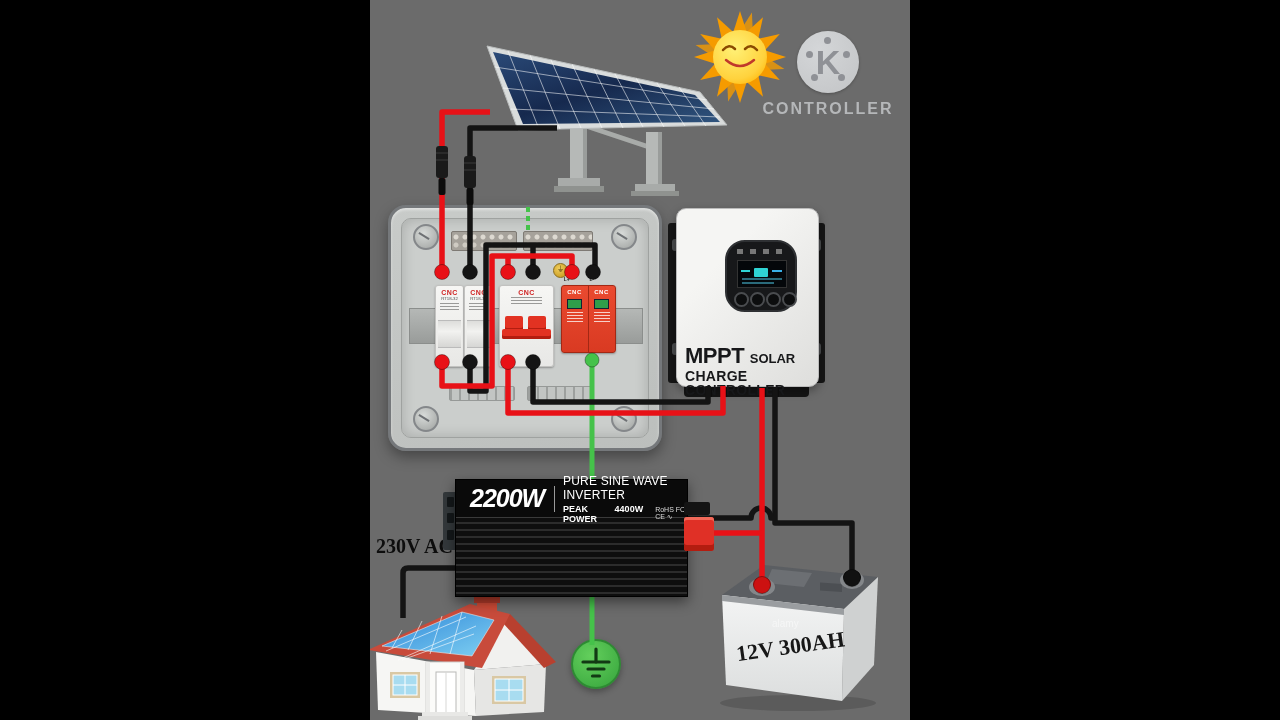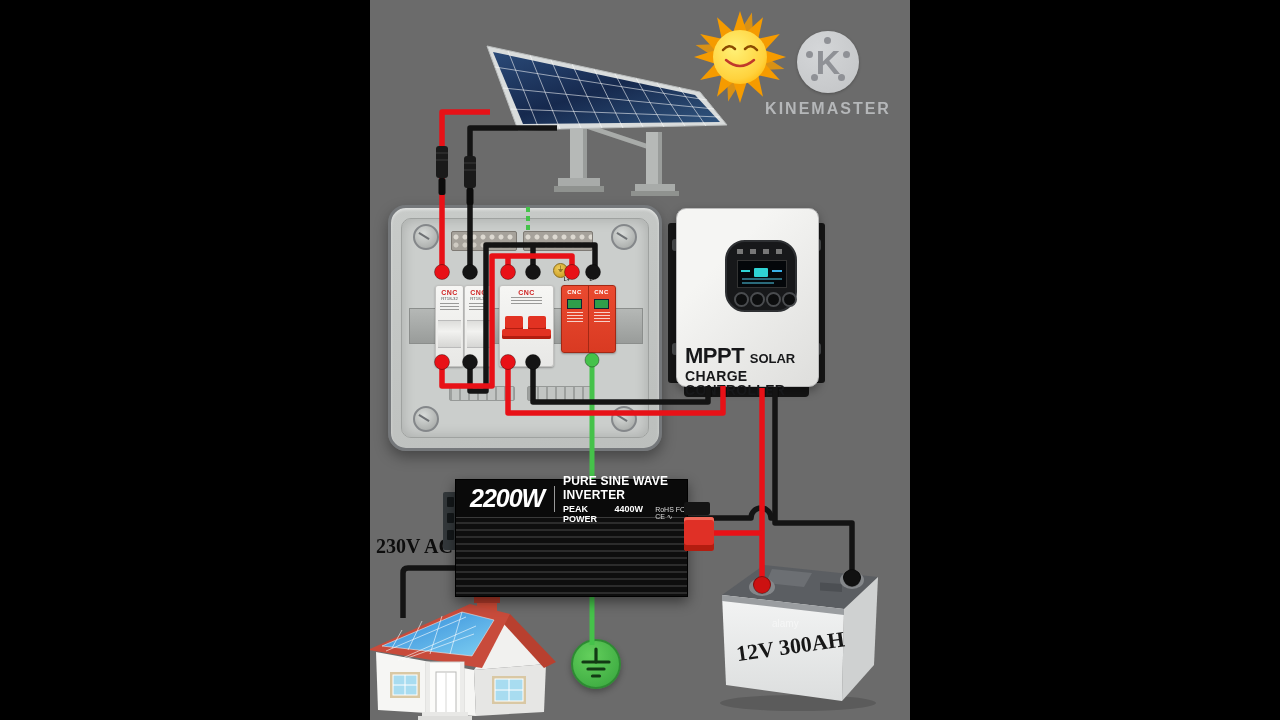"KINEMASTER" div.abs { text: KINEMASTER -> CONTROLLER }
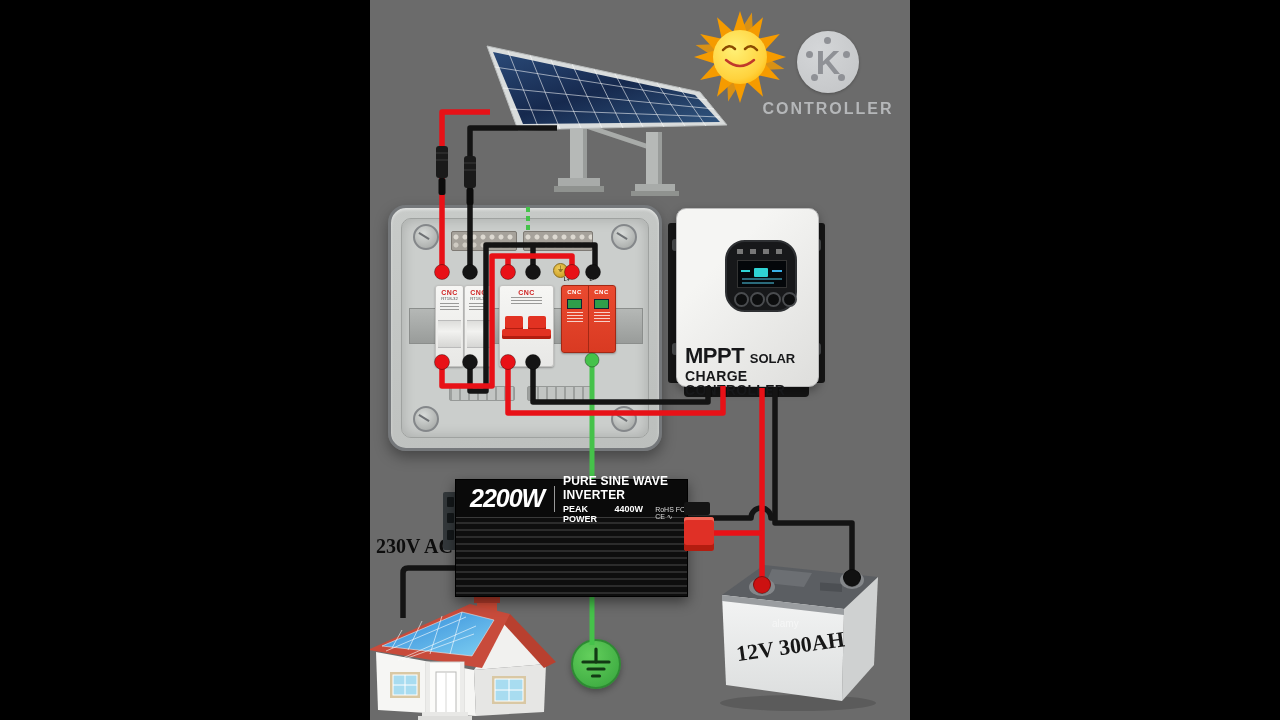"PURE SINE WAVE INVERTER" #inv-right .r1 { font-weight: bold -> normal }
